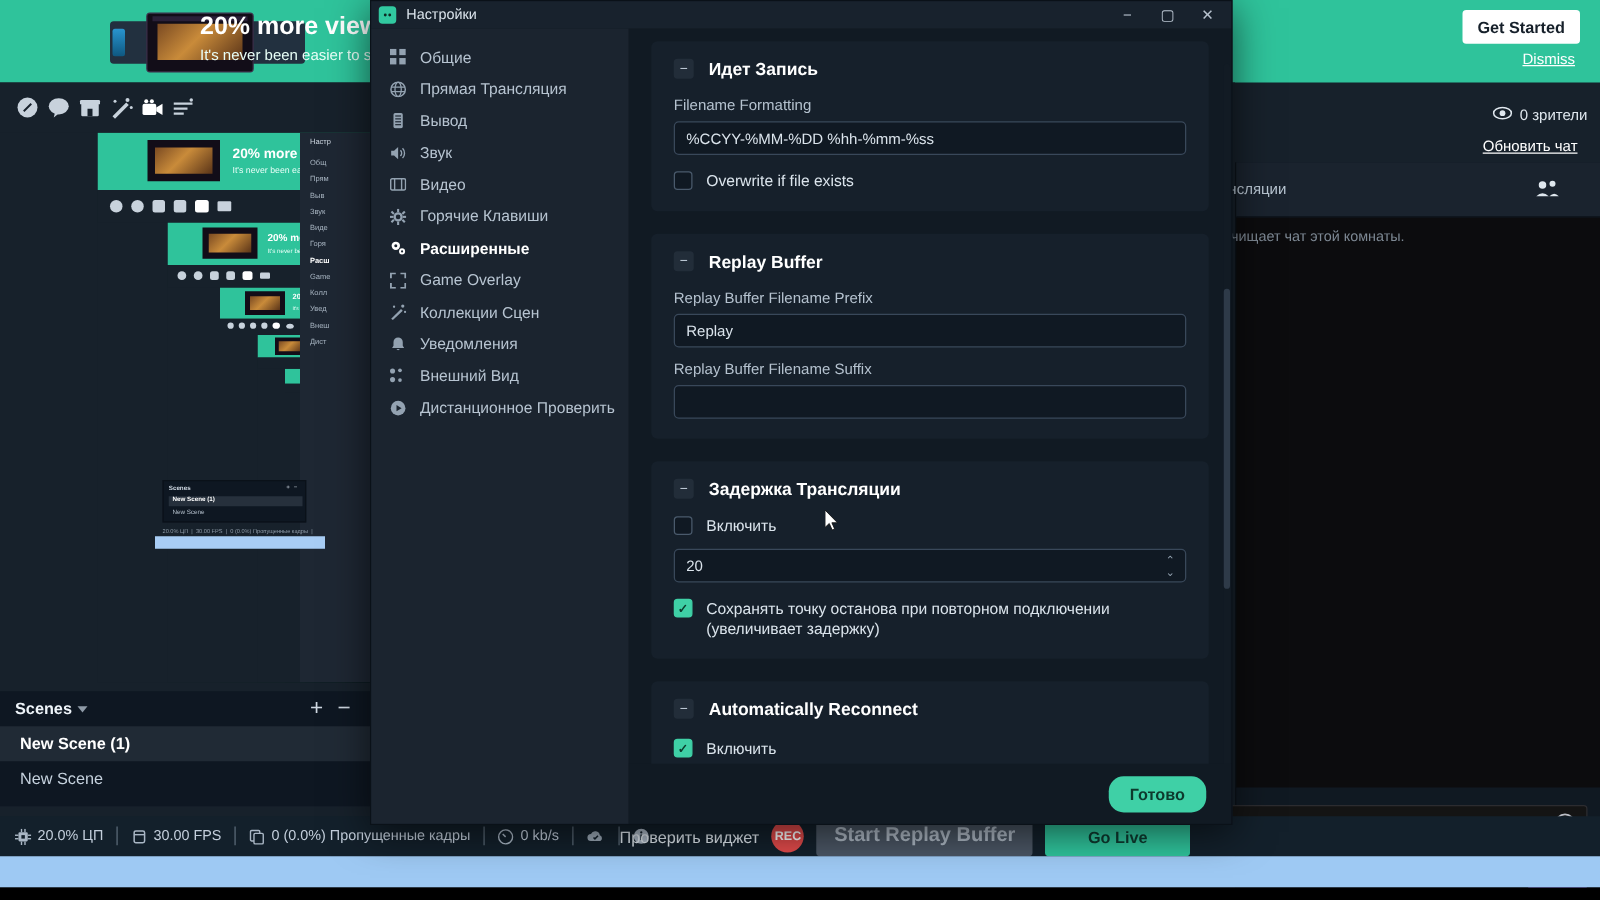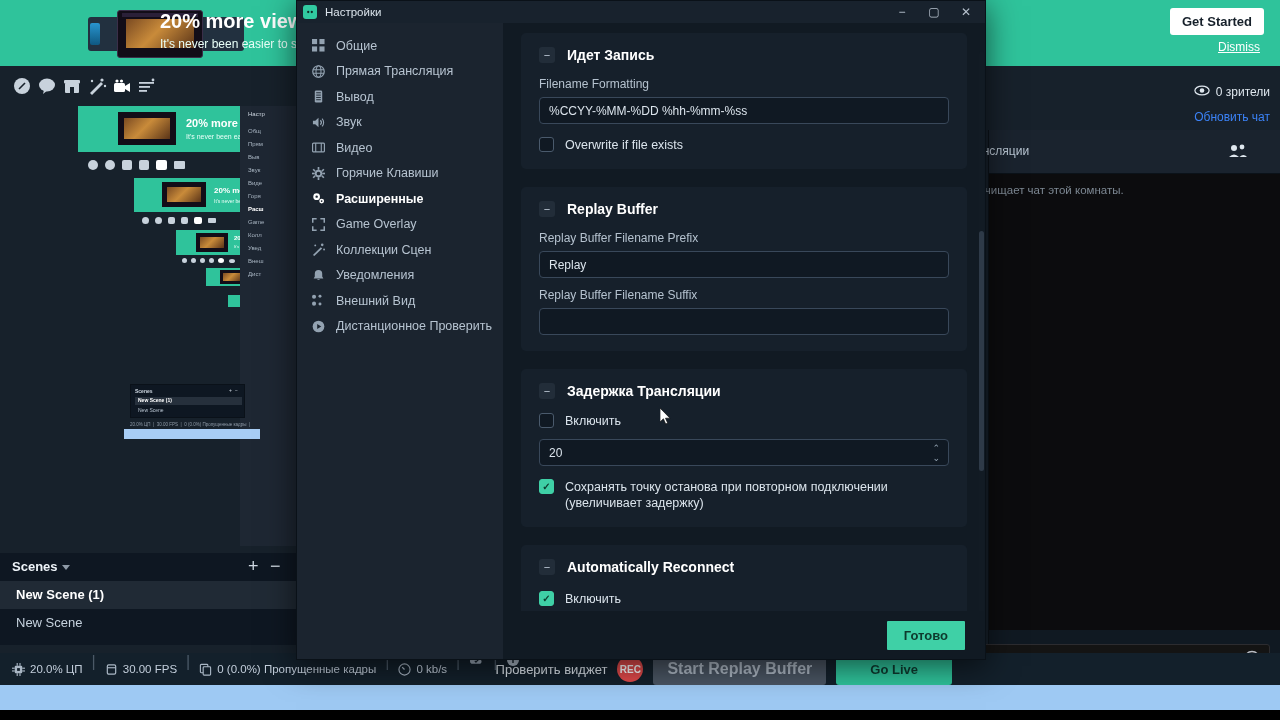"Обновить чат" .refresh-chat { color: #3b82f6 -> #ffffff; right: 10px -> 18px; text-decoration: none -> underline }
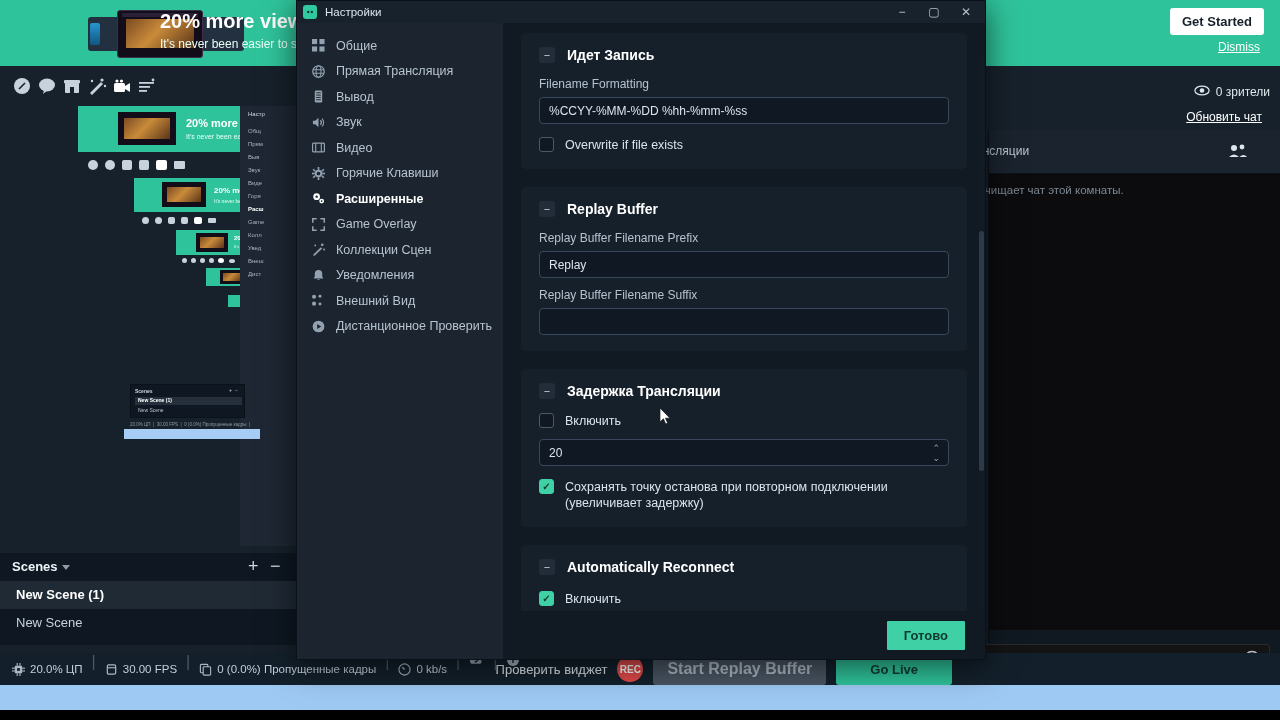"Готово" .btn-done { border-radius: 1px -> 12px }
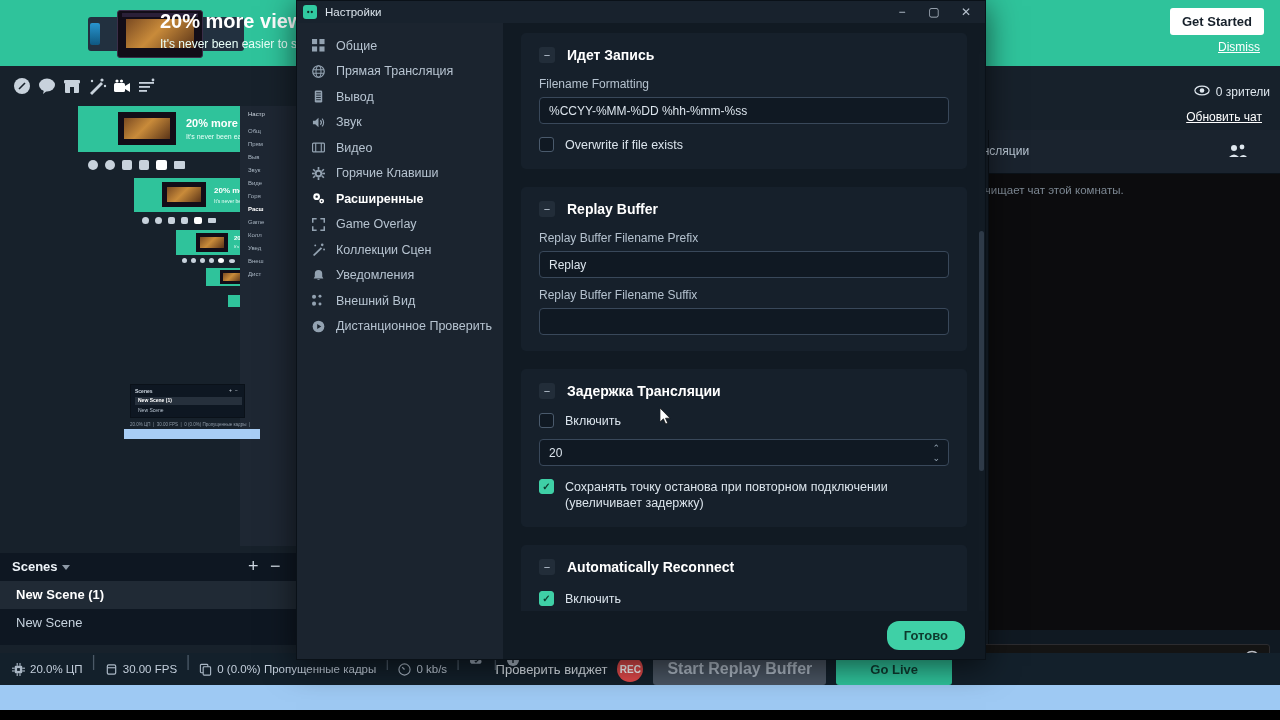"20.0% ЦП" .status-bar { align-items: none -> center }
